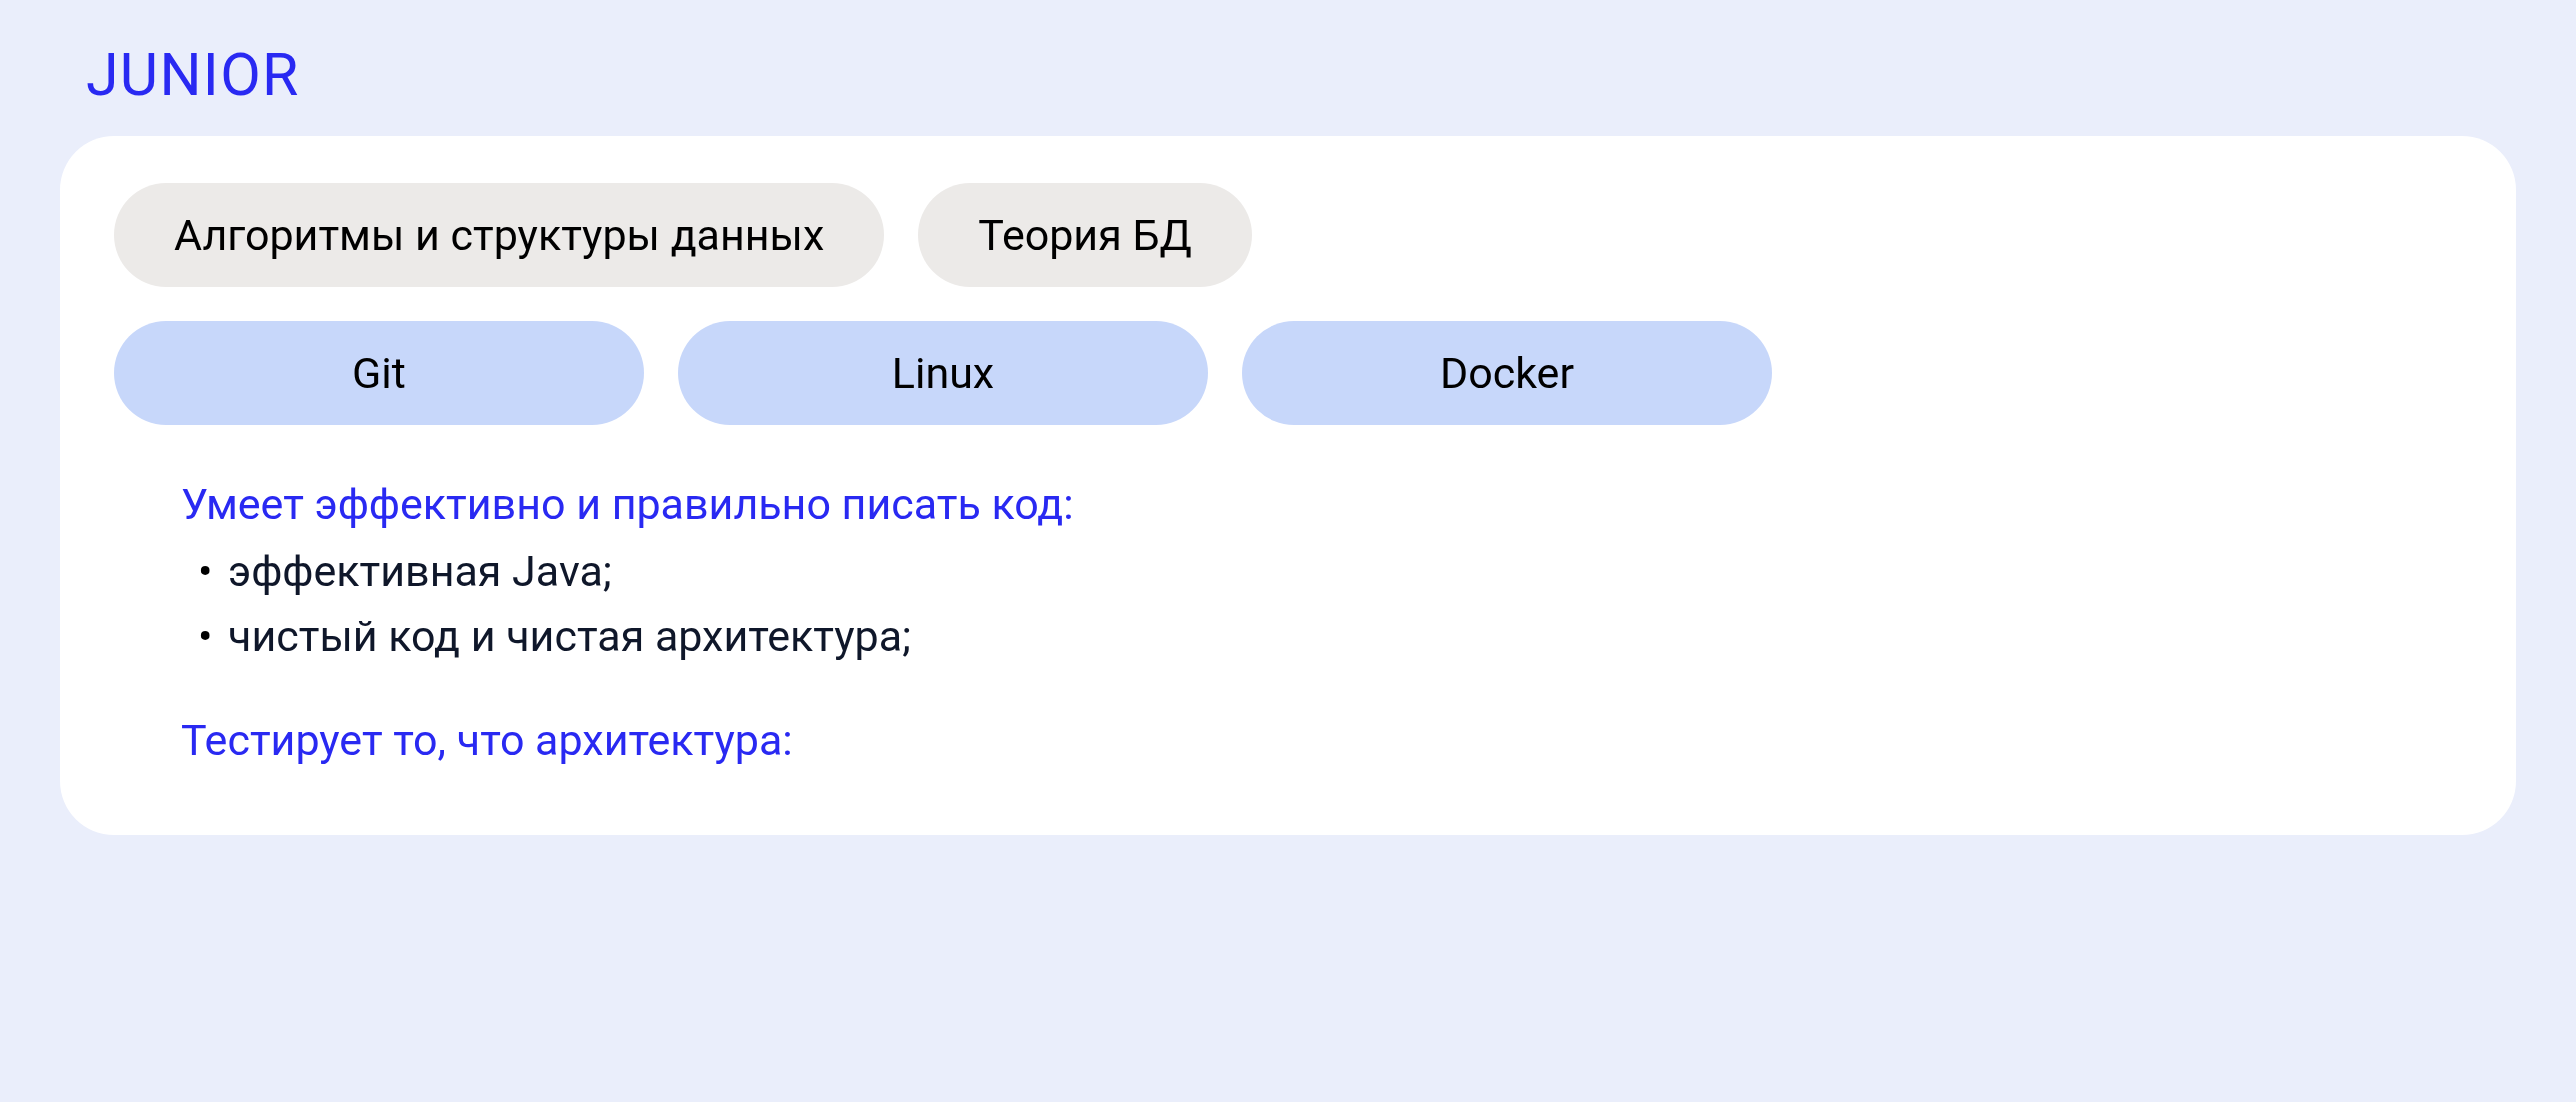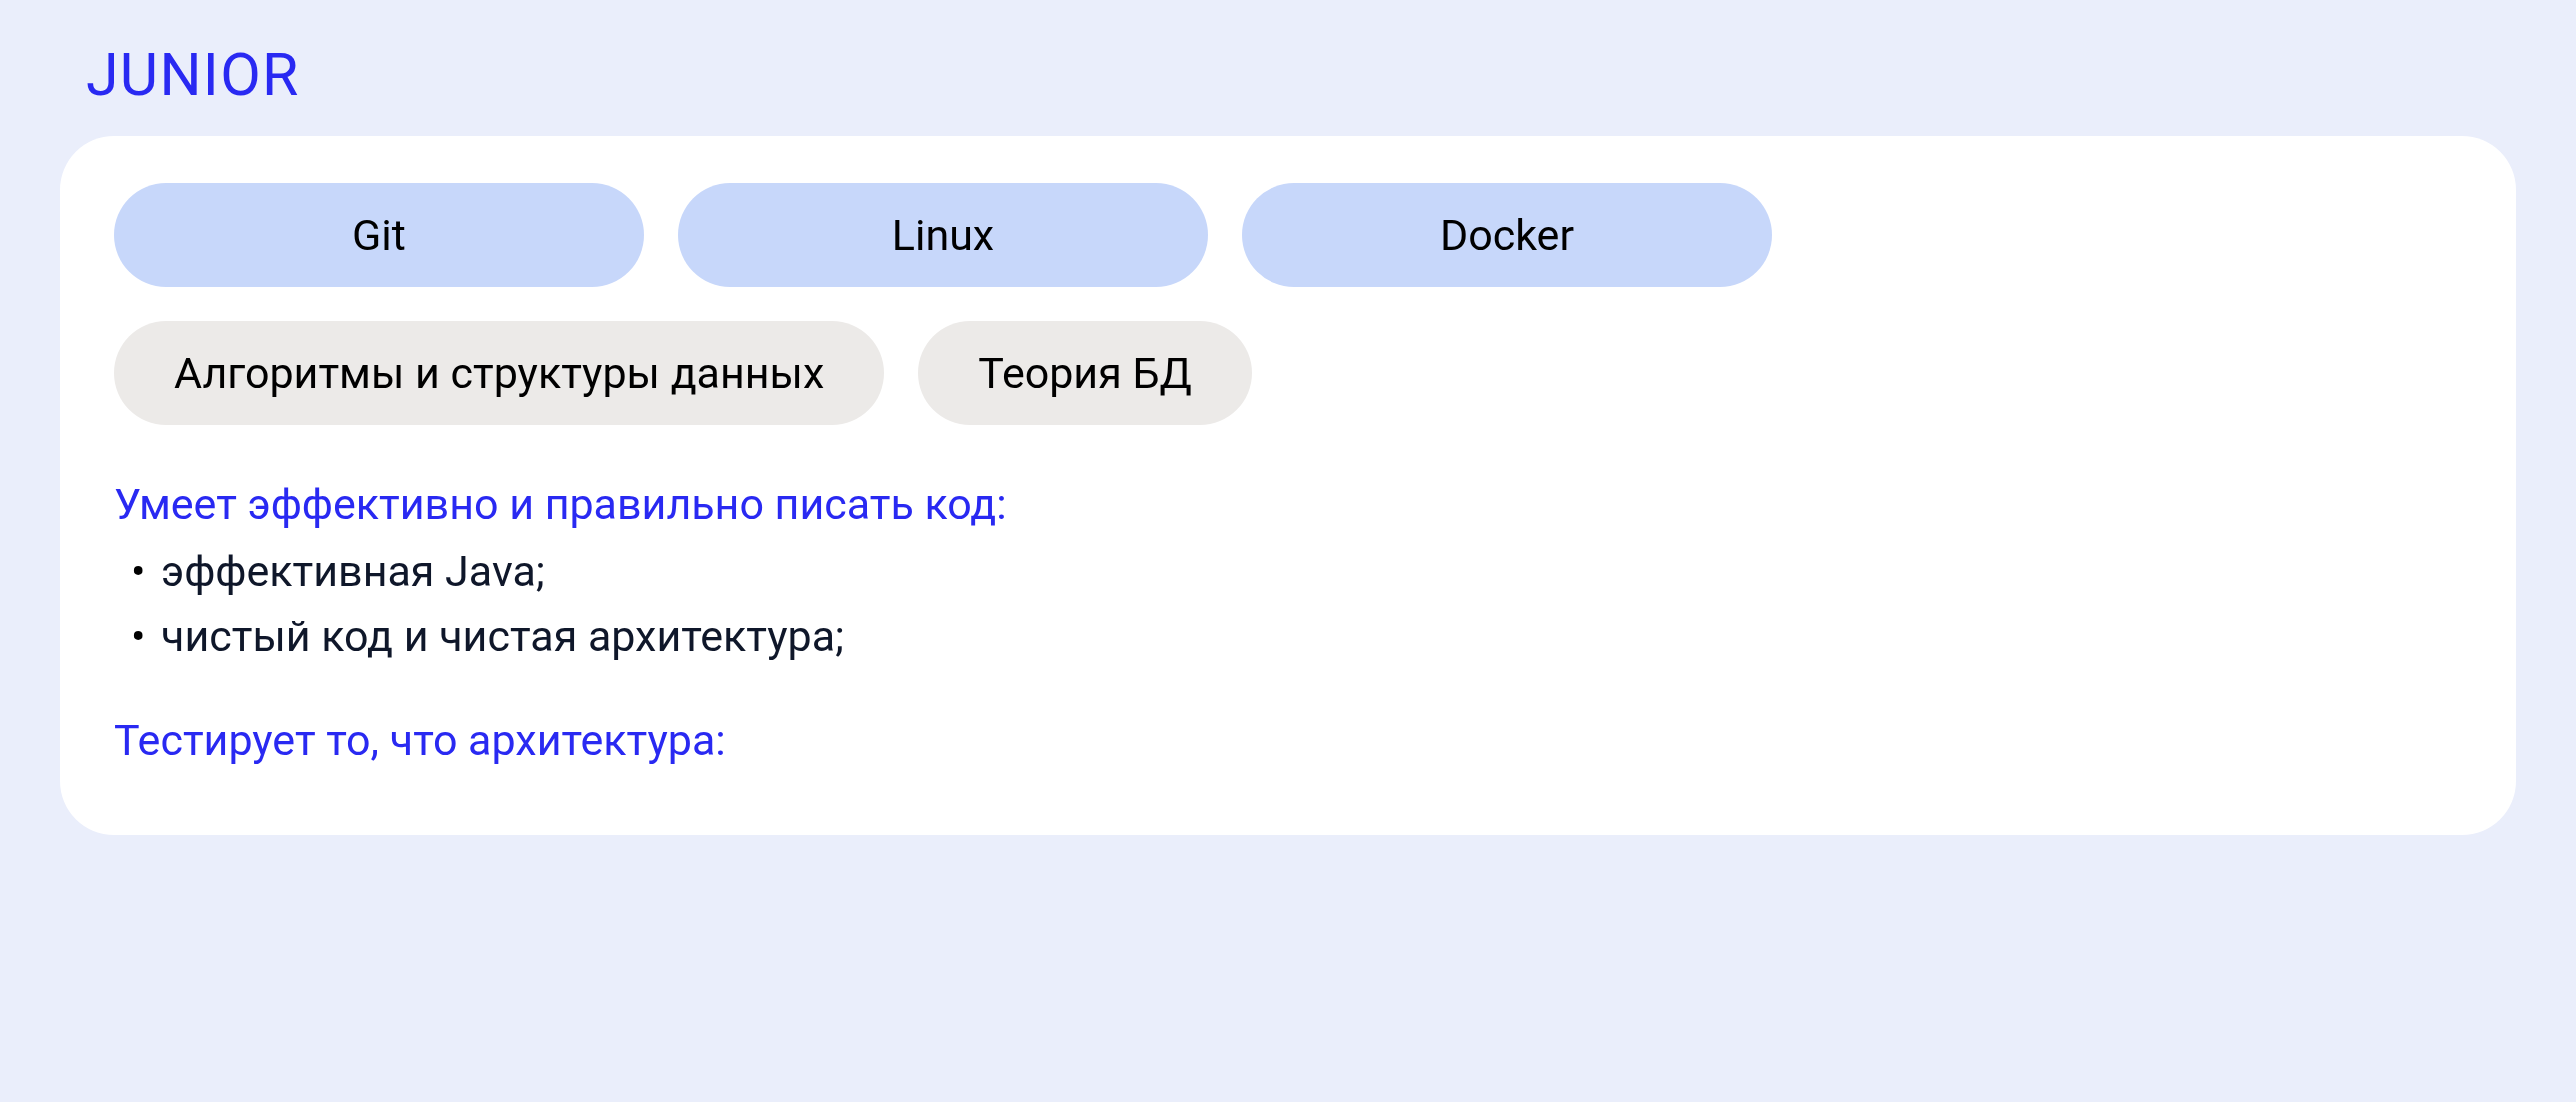"Git" div.pill-row { order: before "Алгоритмы и структуры данных" -> after "Алгоритмы и структуры данных" }
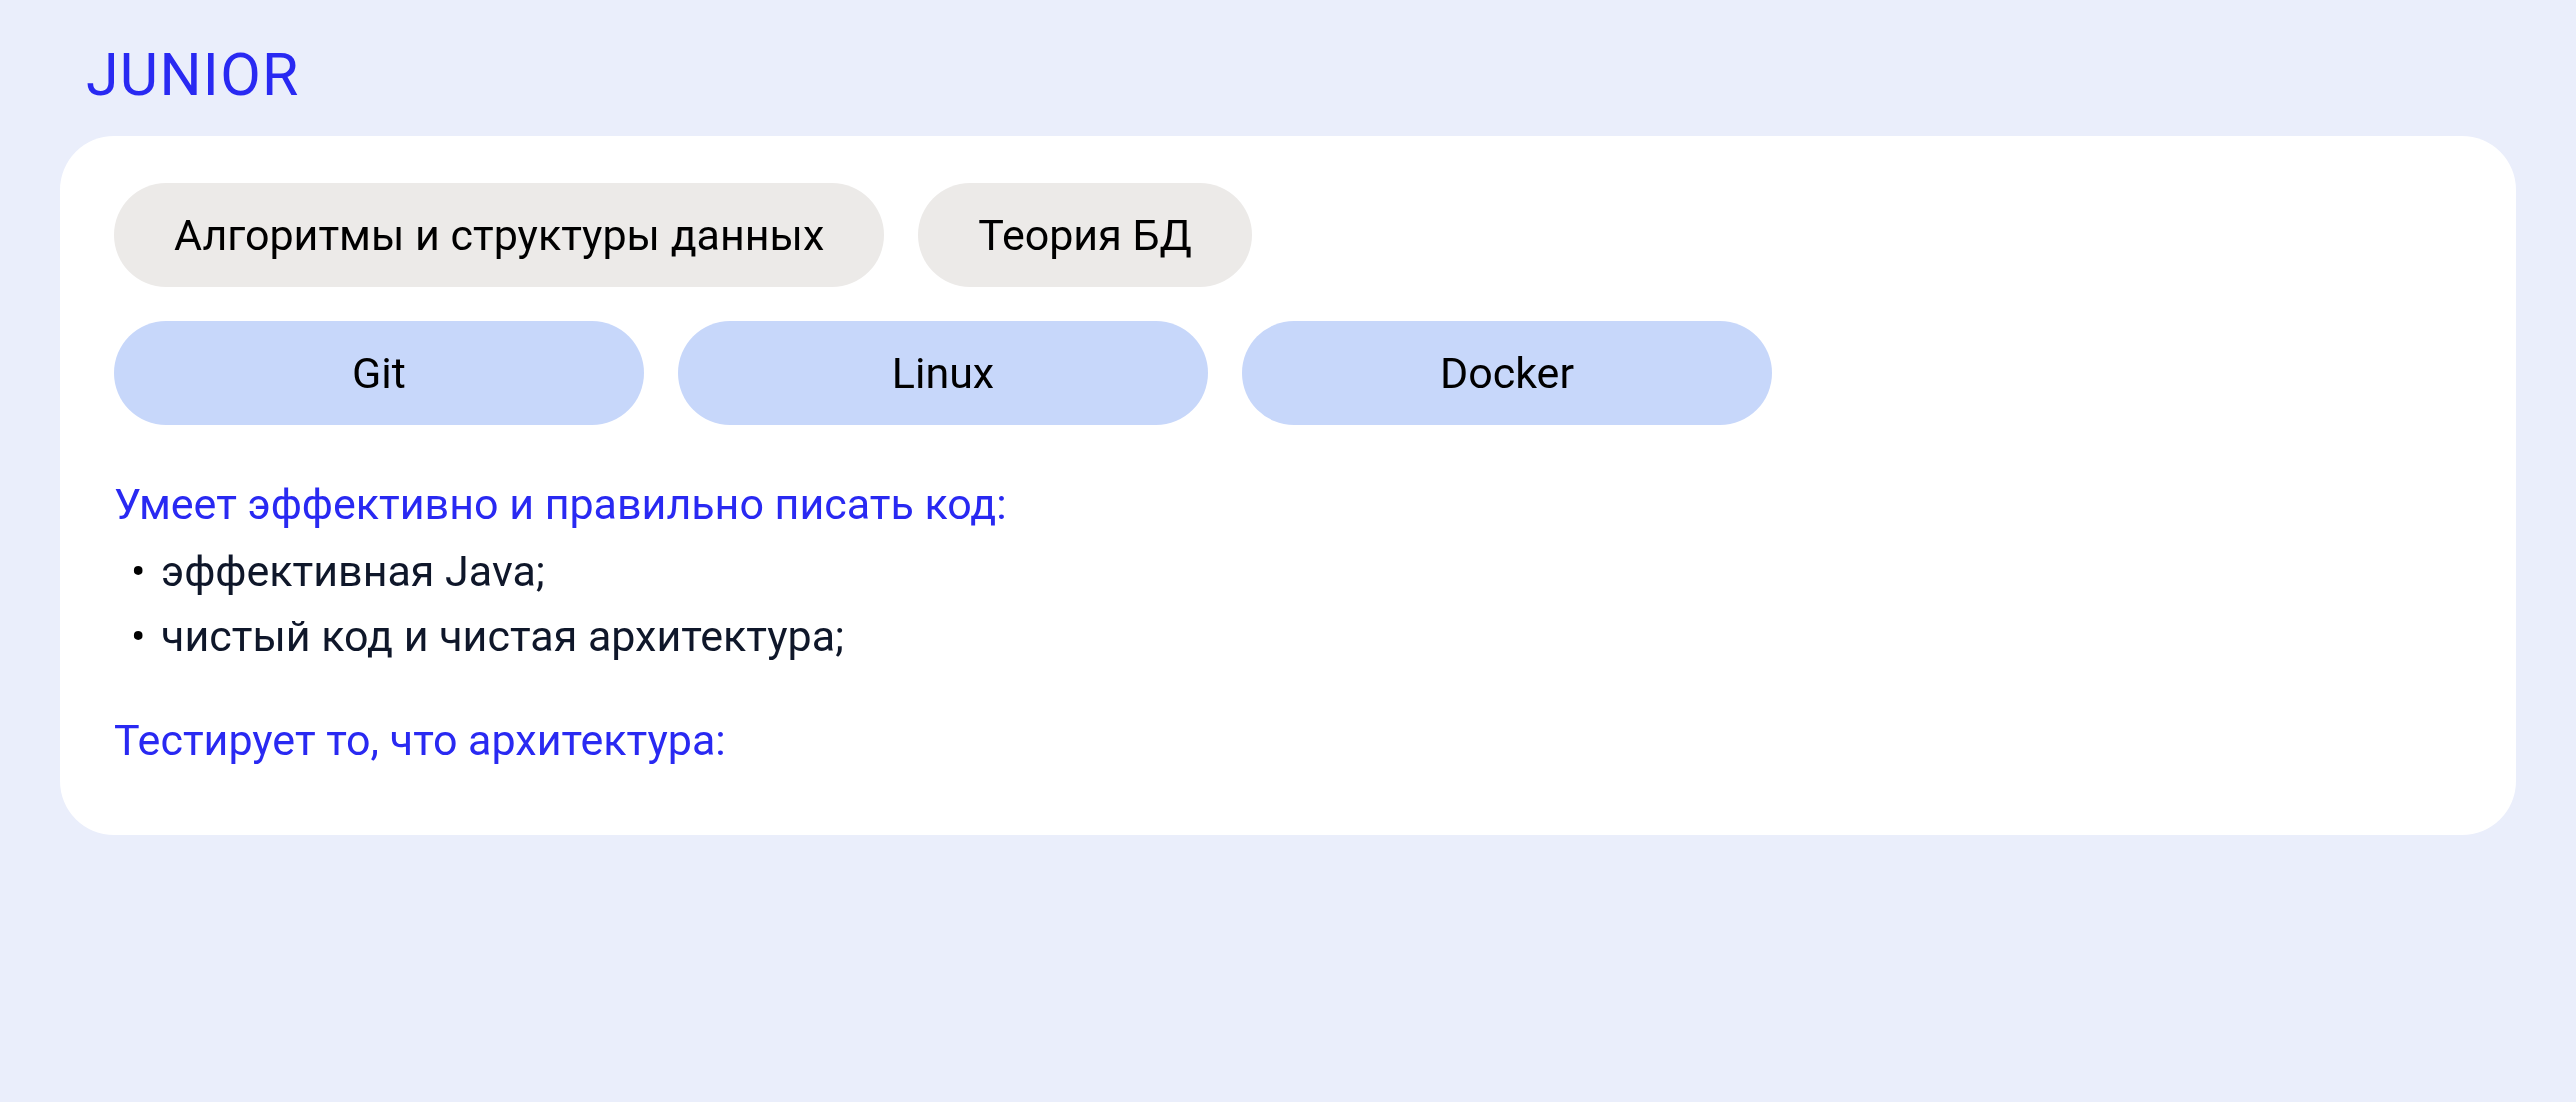"Умеет эффективно и правильно писать" .content { margin-left: none -> 67px }
